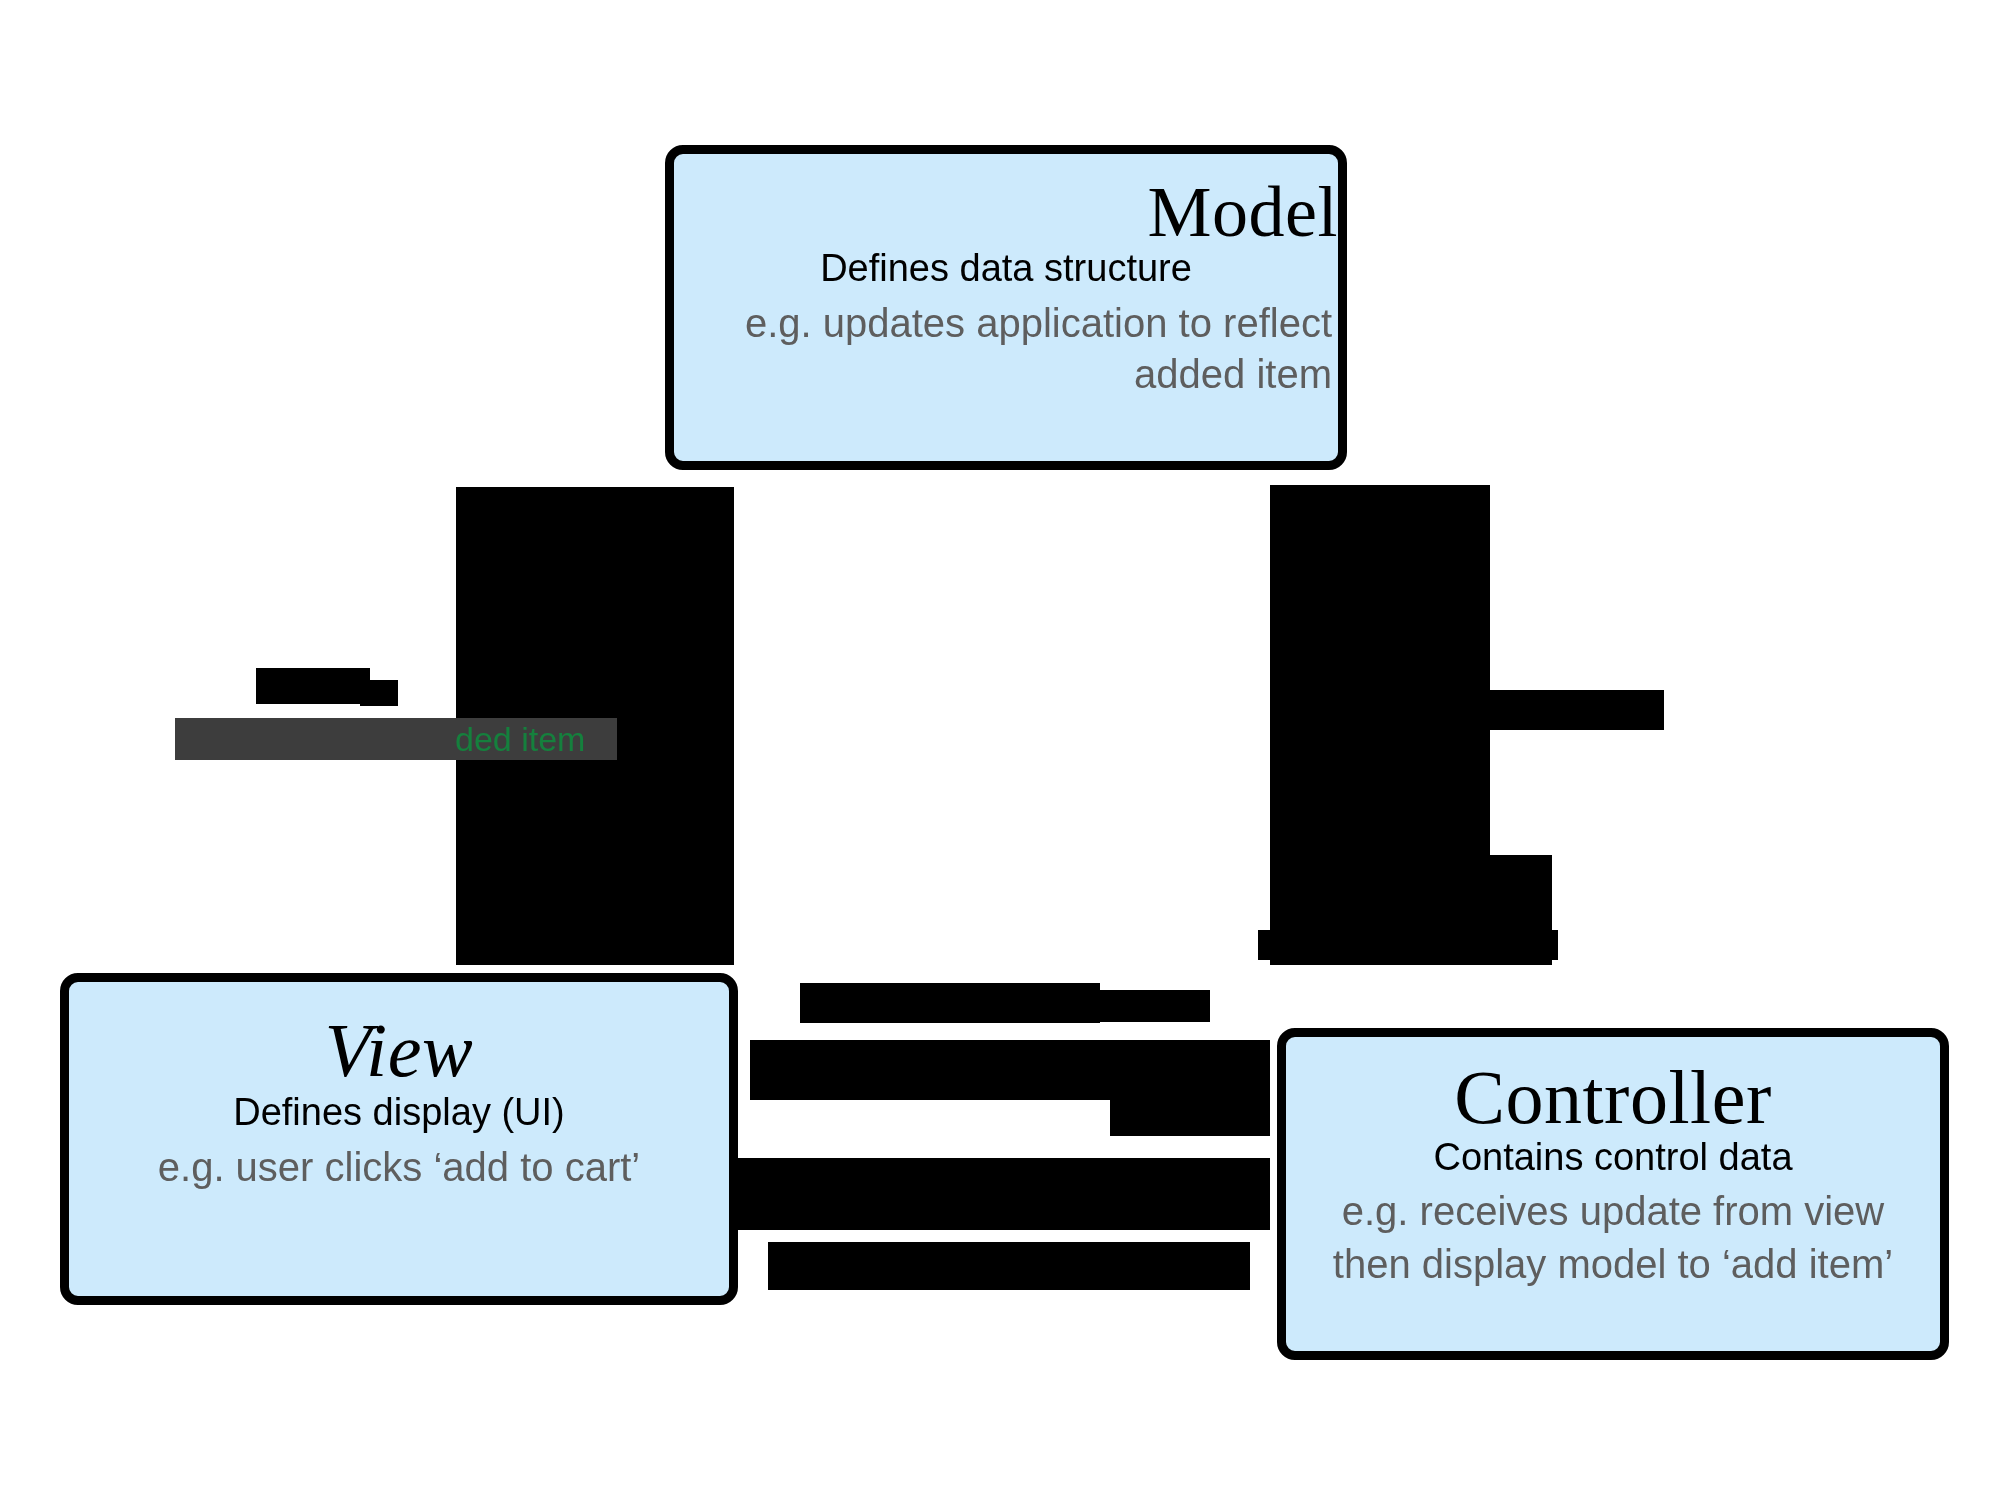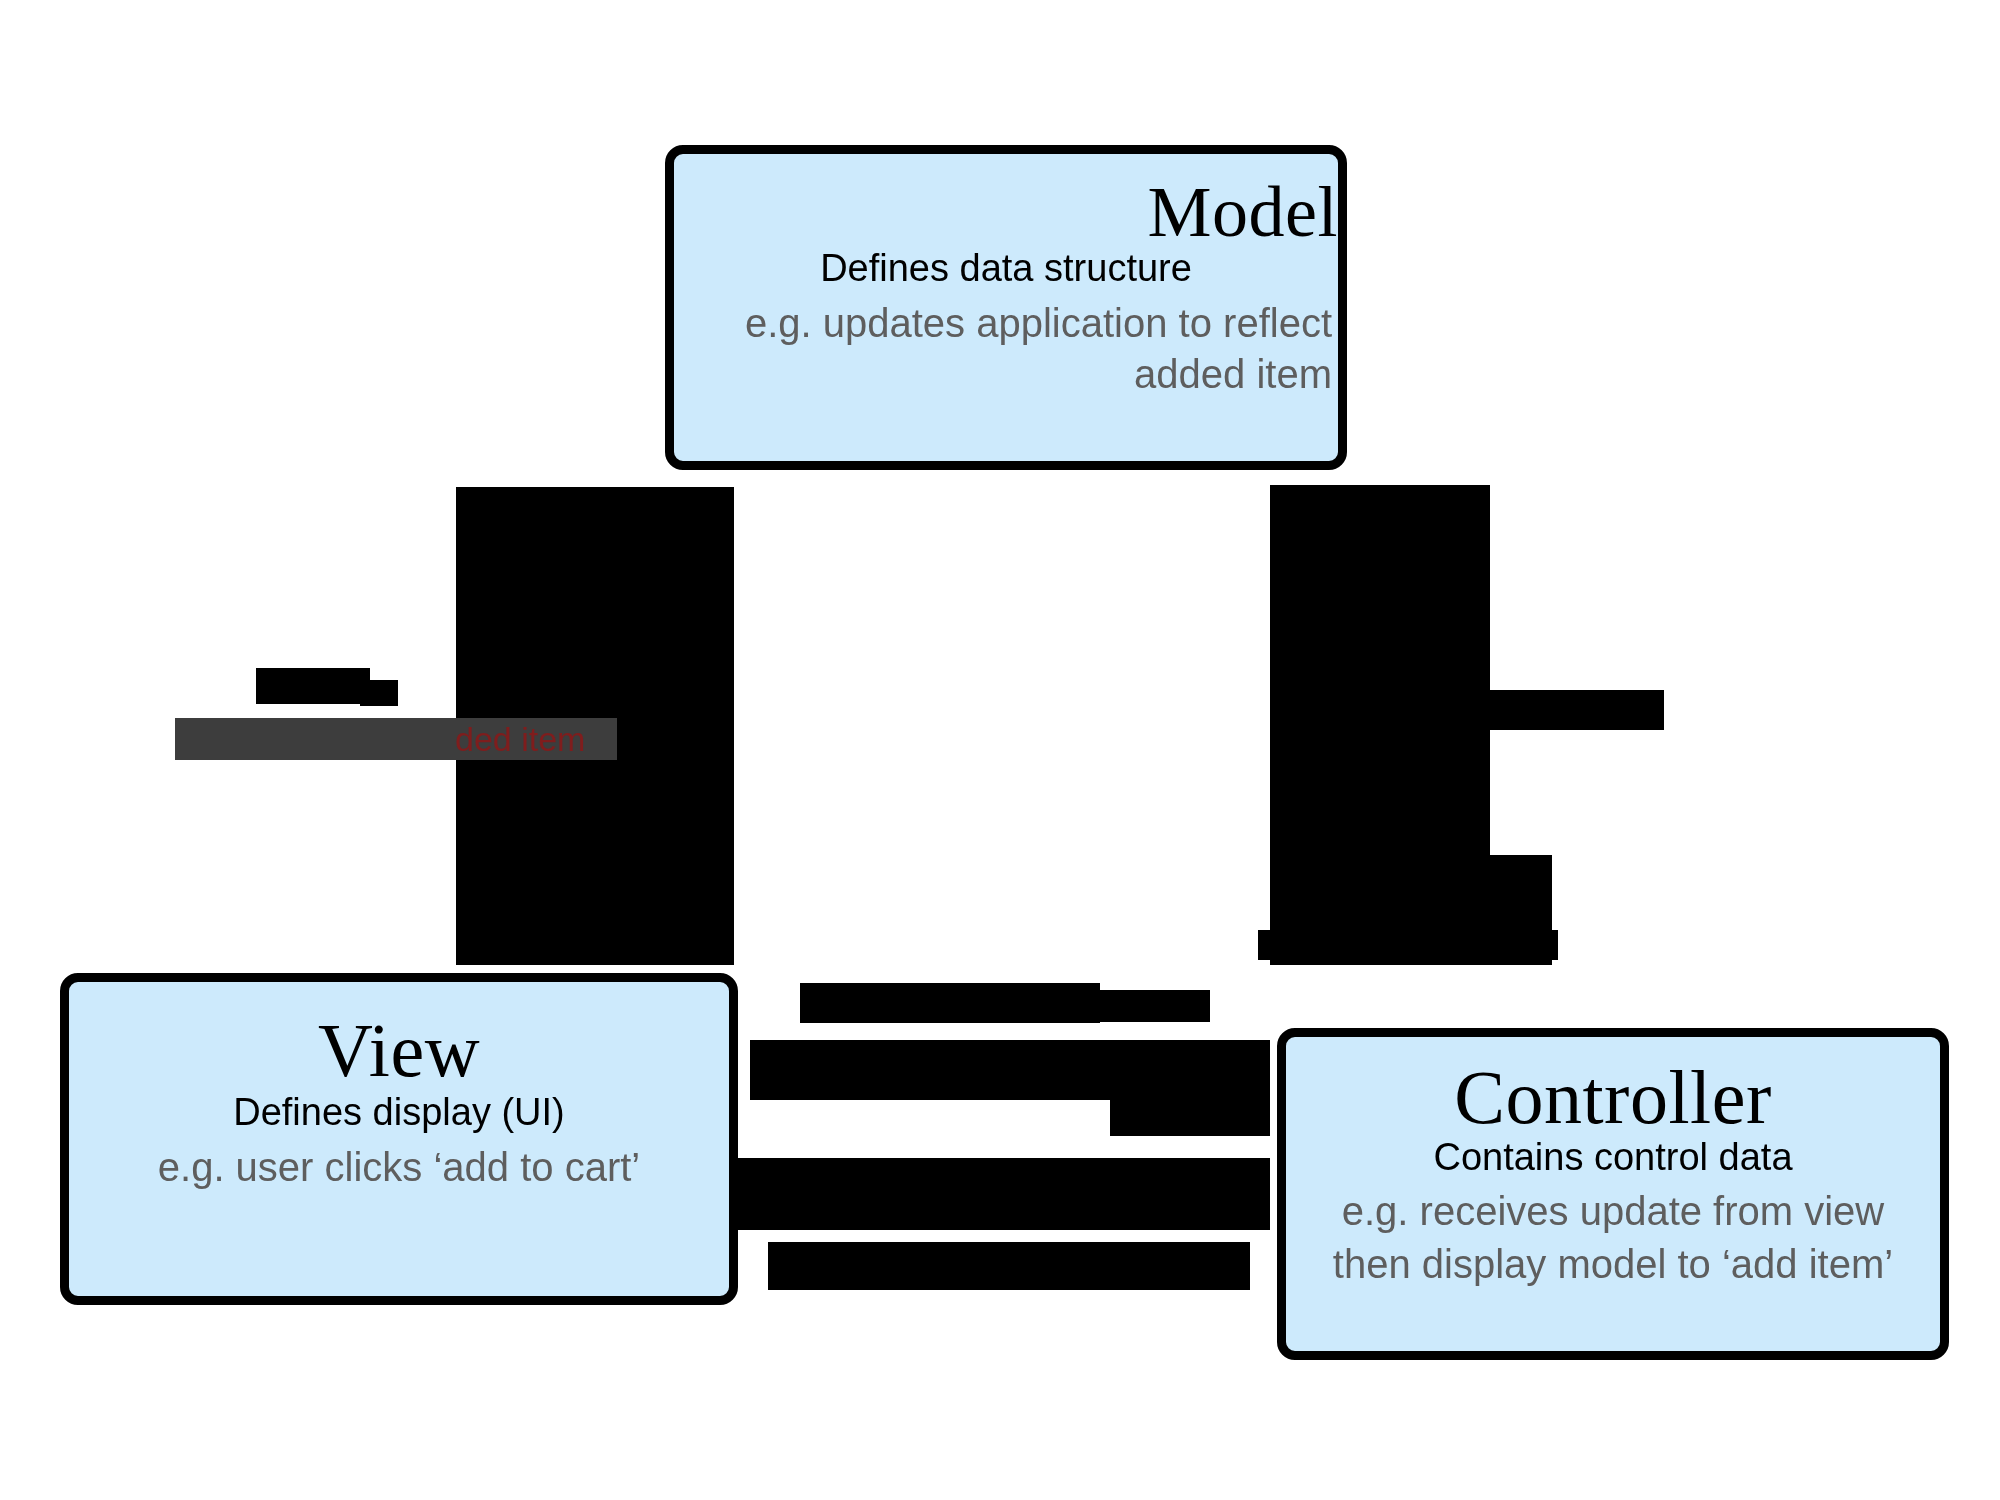"ded item" .frag { color: #7f1d1d -> #15803d }
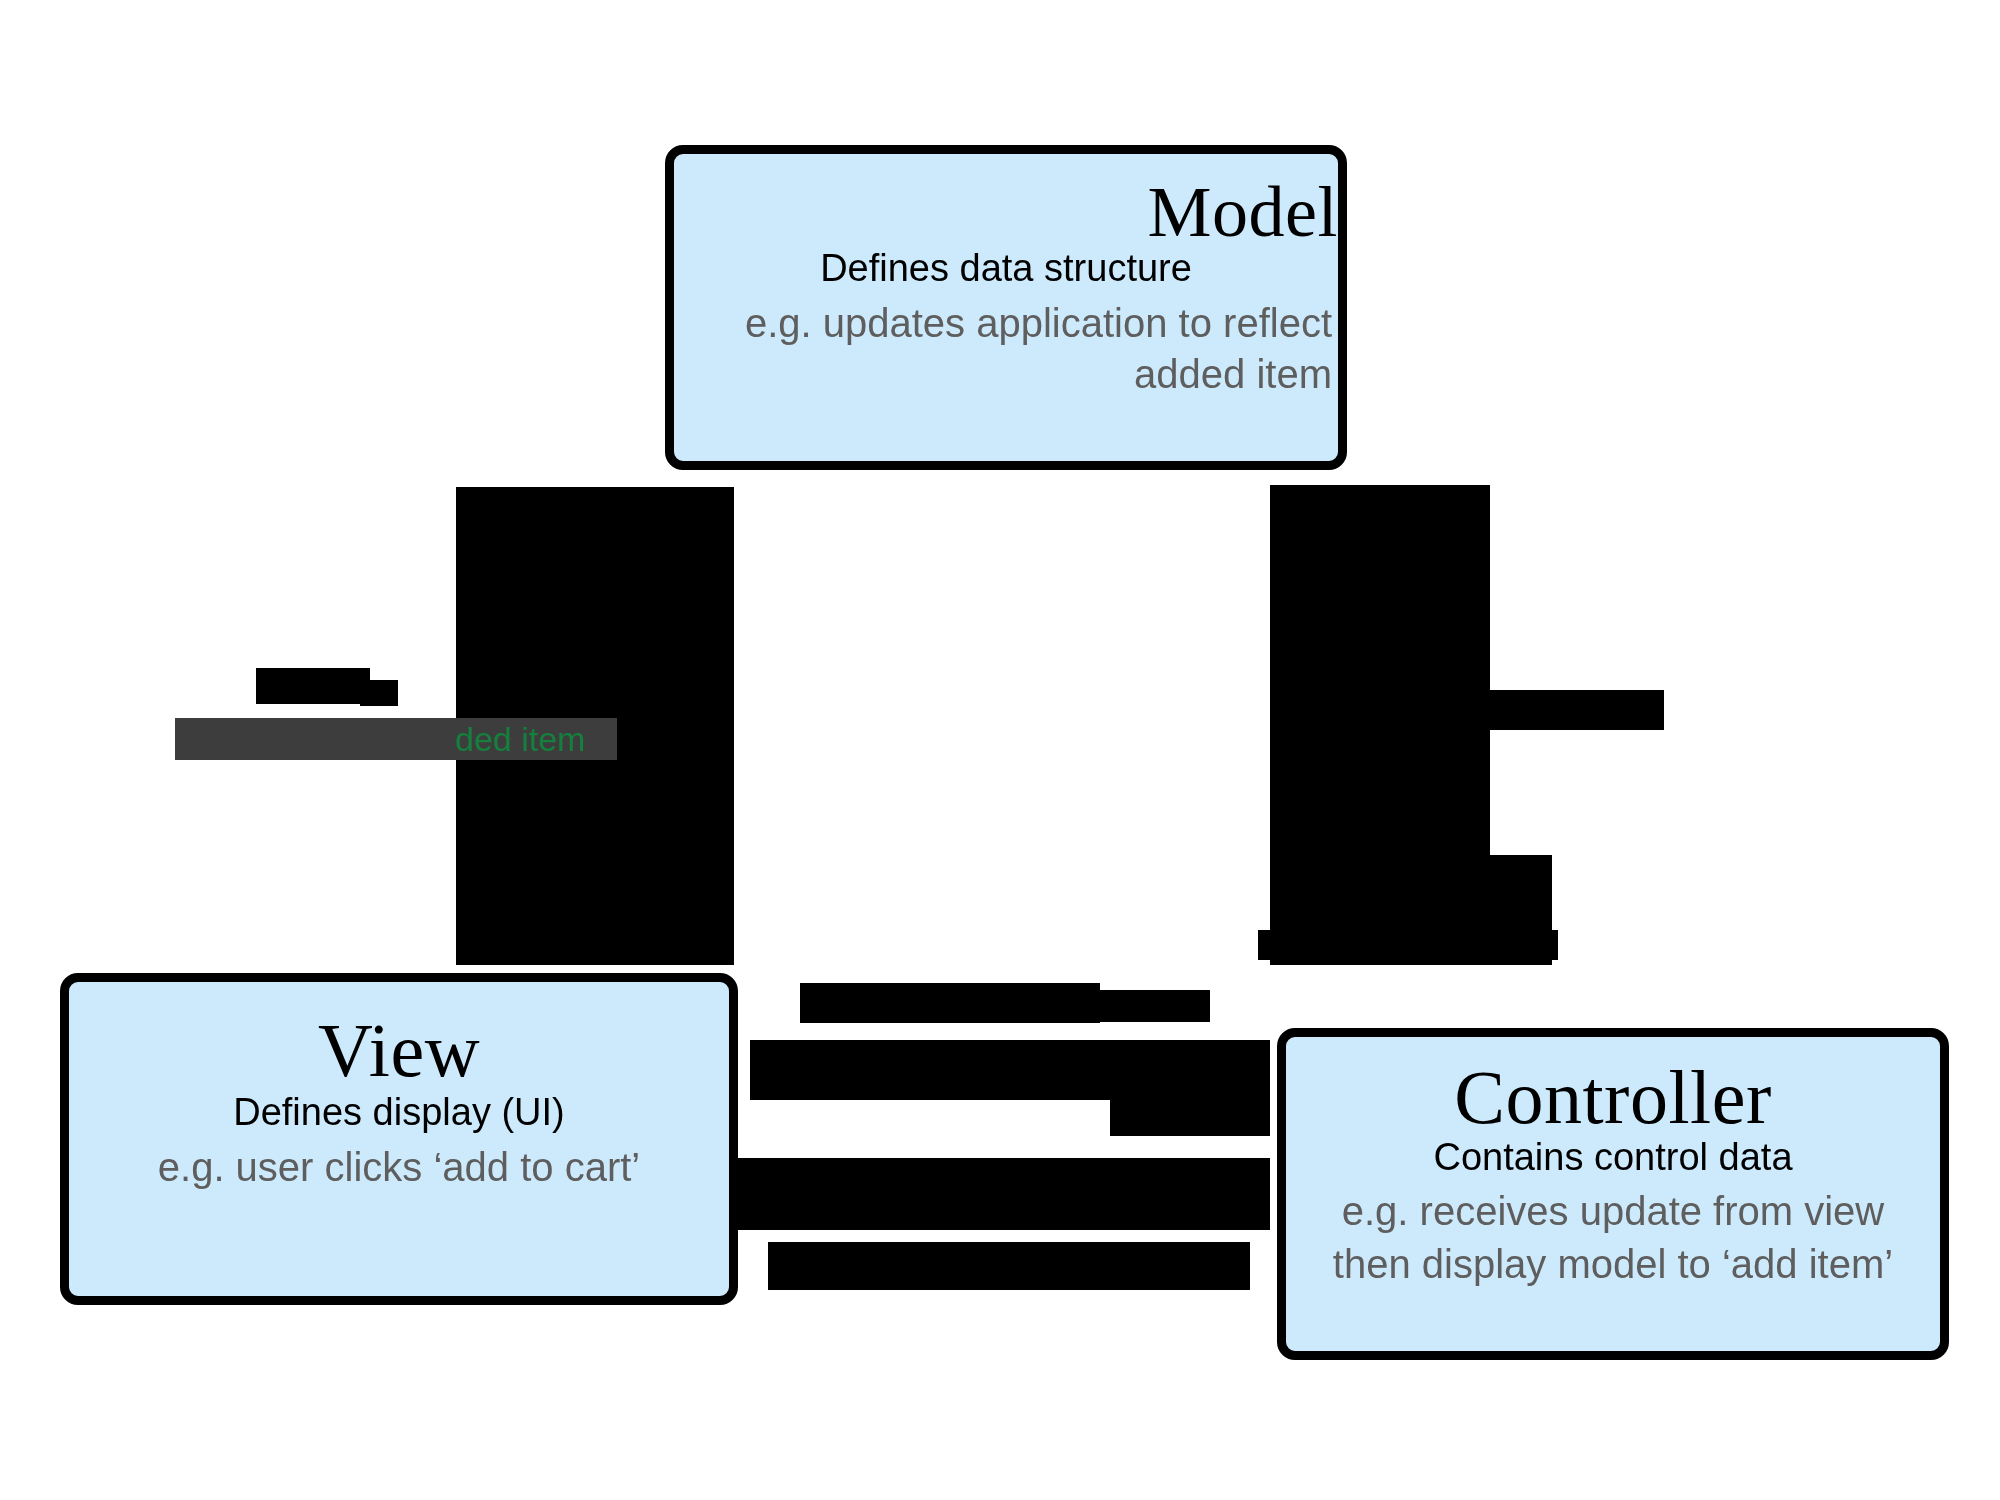"View" #box-view .mvc-title { font-style: none -> italic }
